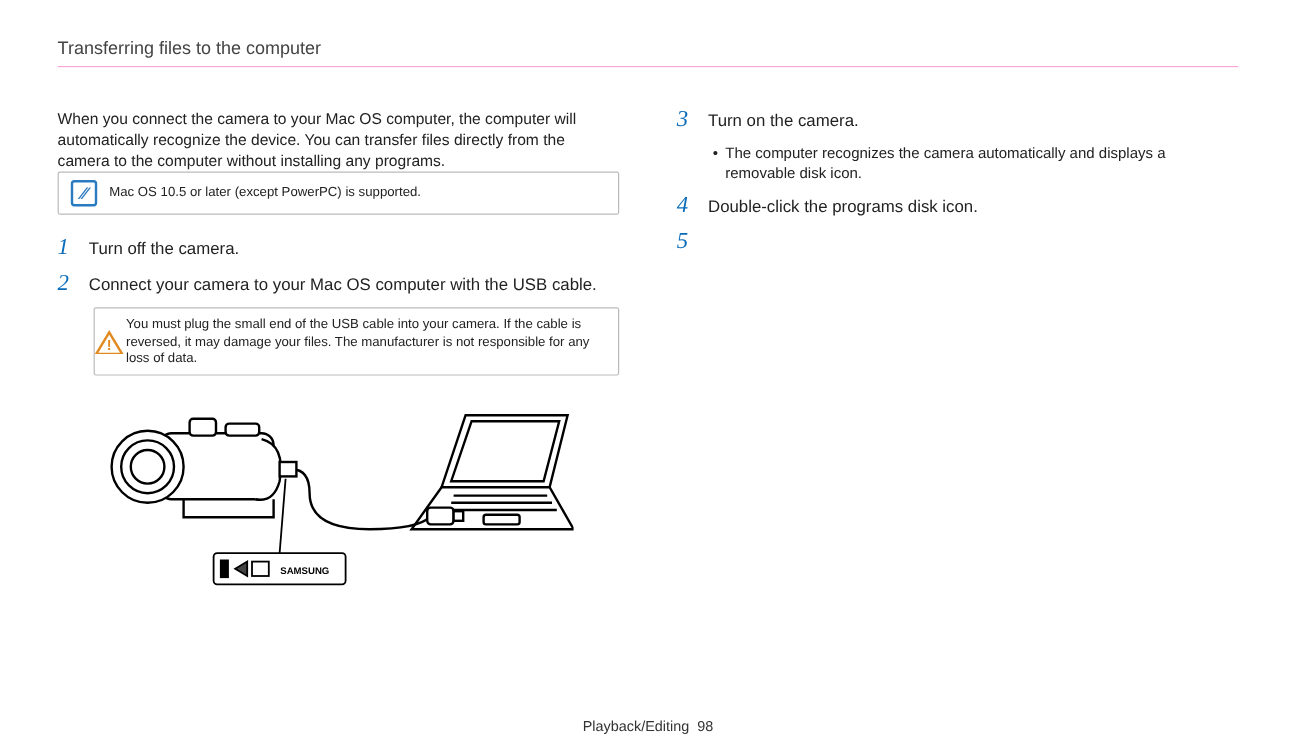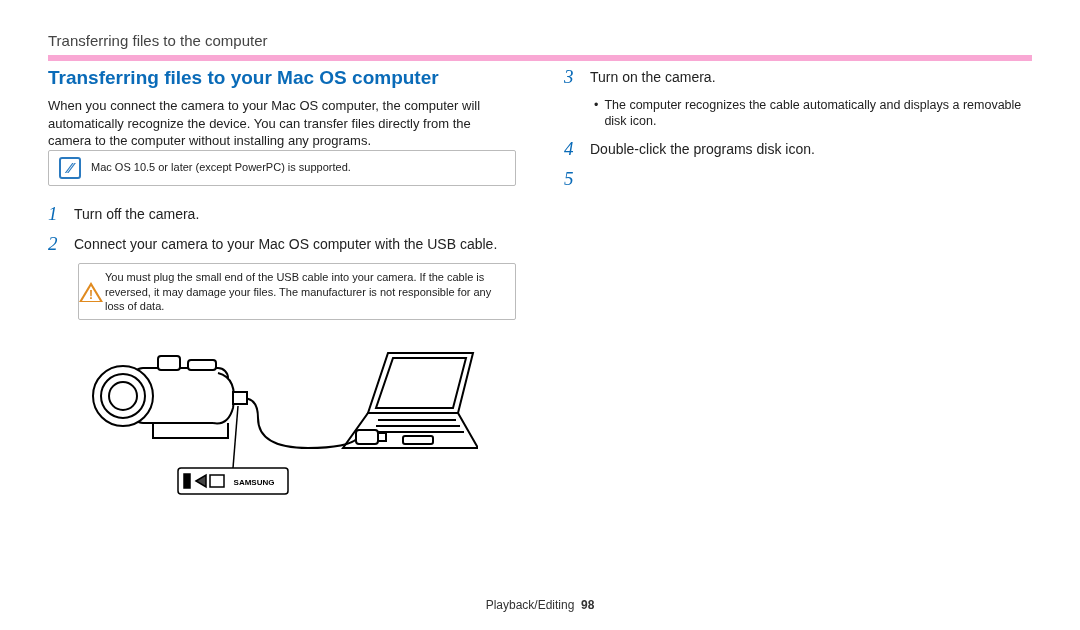"Transferring files to the computer" .header-line { border-bottom: 6px solid #f9a8d4 -> 1px solid #f9a8d4; margin-bottom: 6px -> 34px }
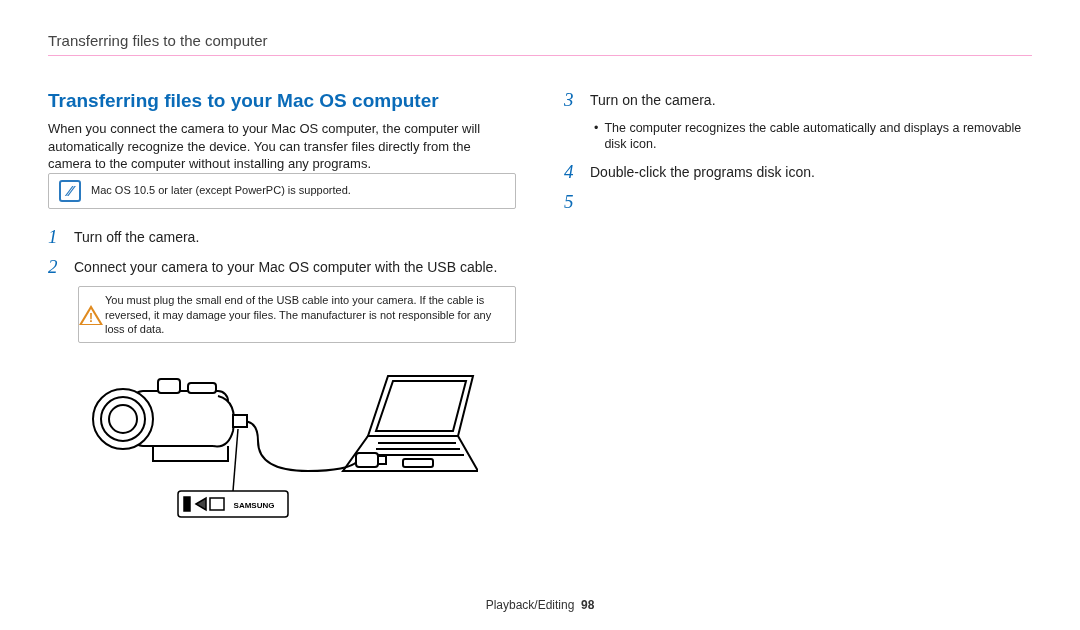"Transferring files to your Mac" div.section-title { html: <div>Transferring files to your Mac OS computer</div> -> none }
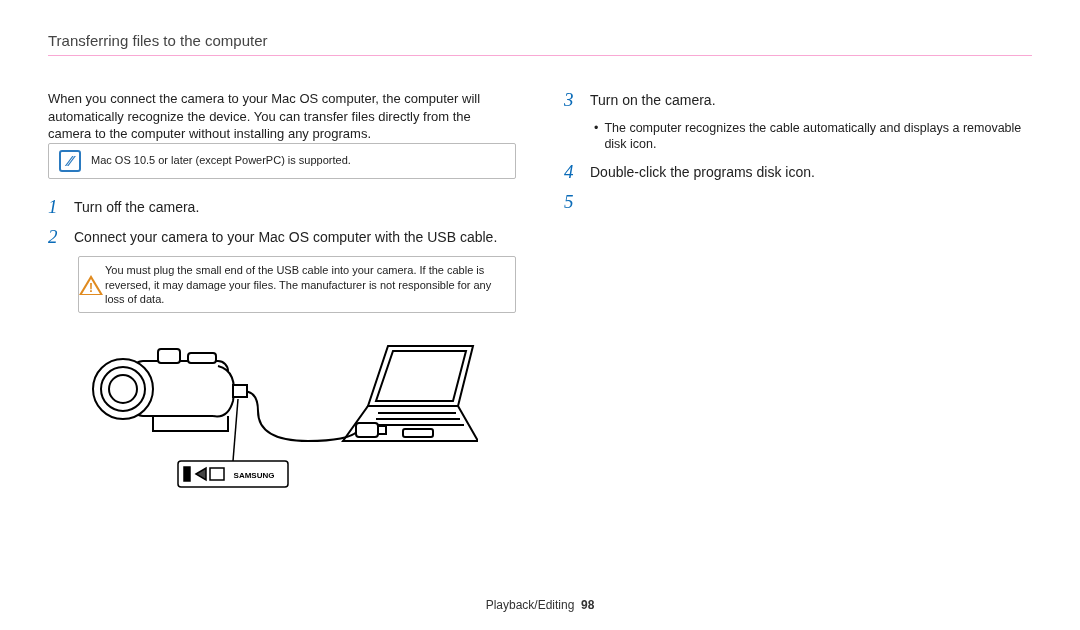"The computer recognizes the cable" span { text: cable -> camera }
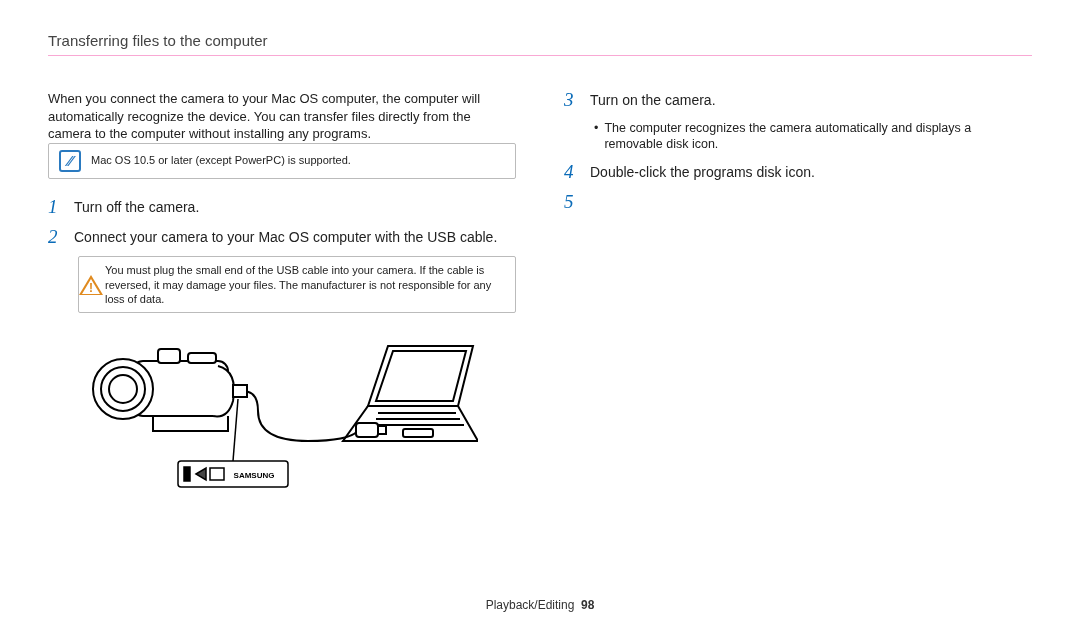"98" .footer .pg { font-weight: 700 -> 400 }
